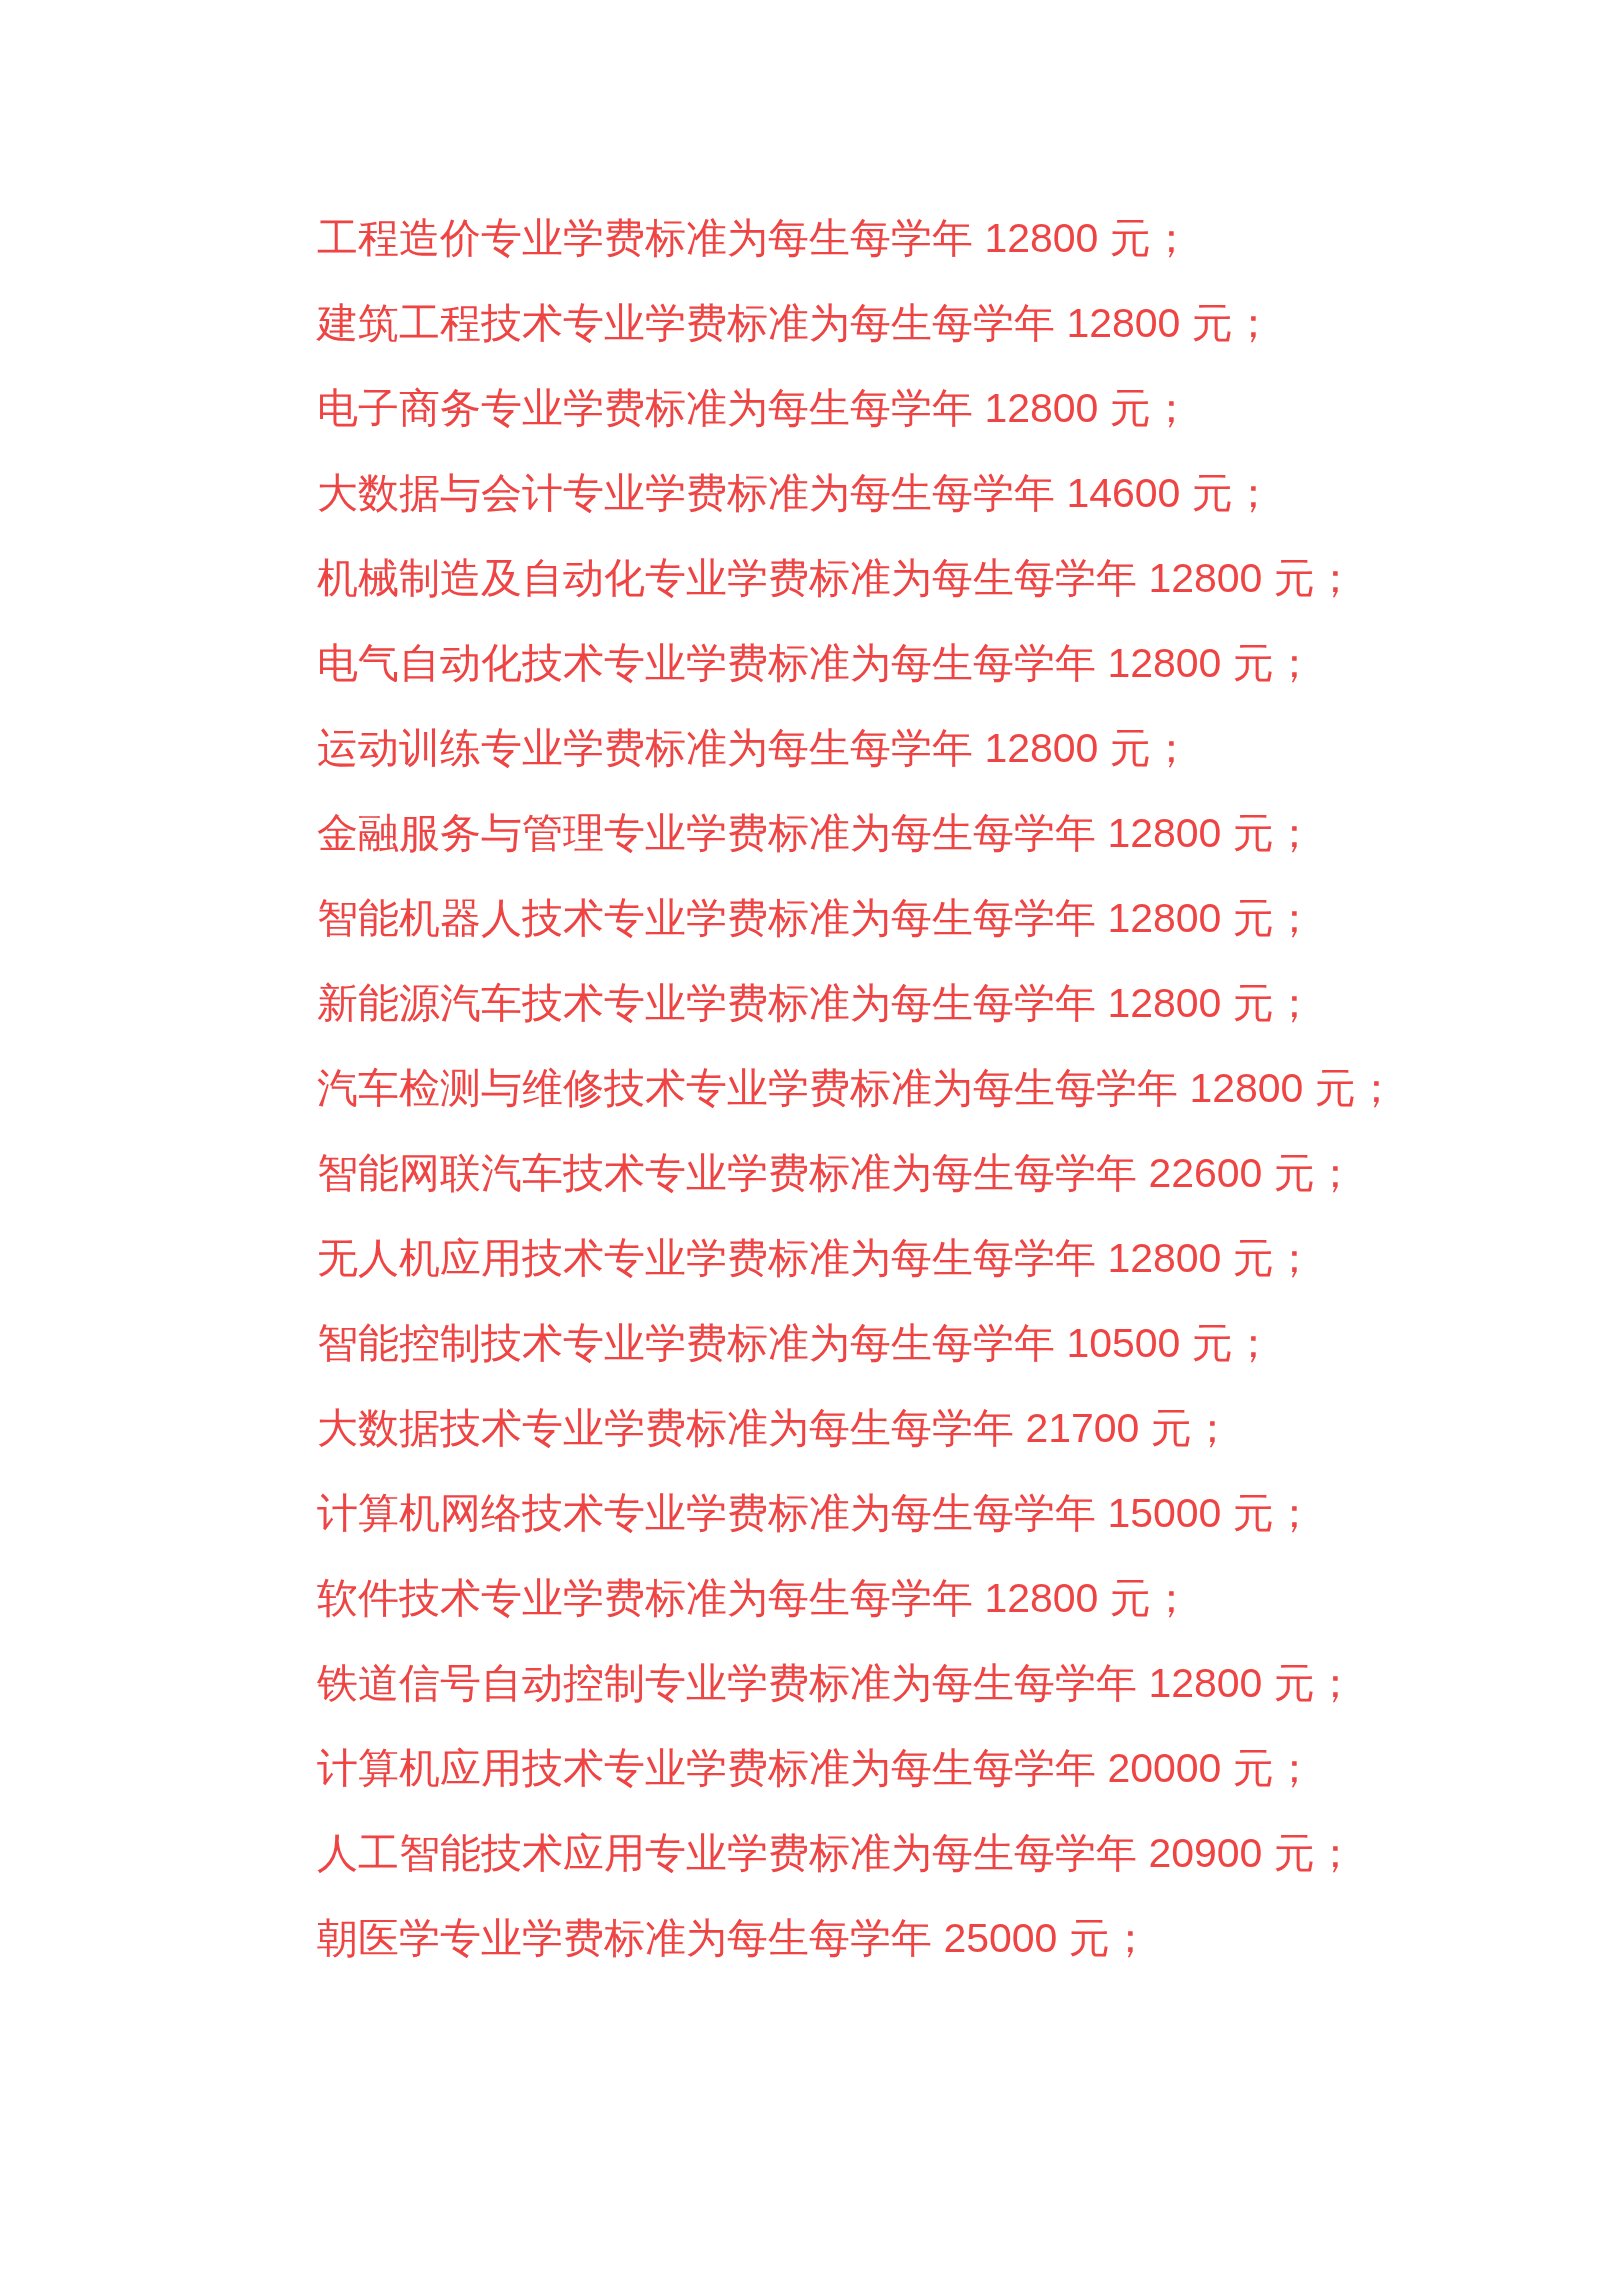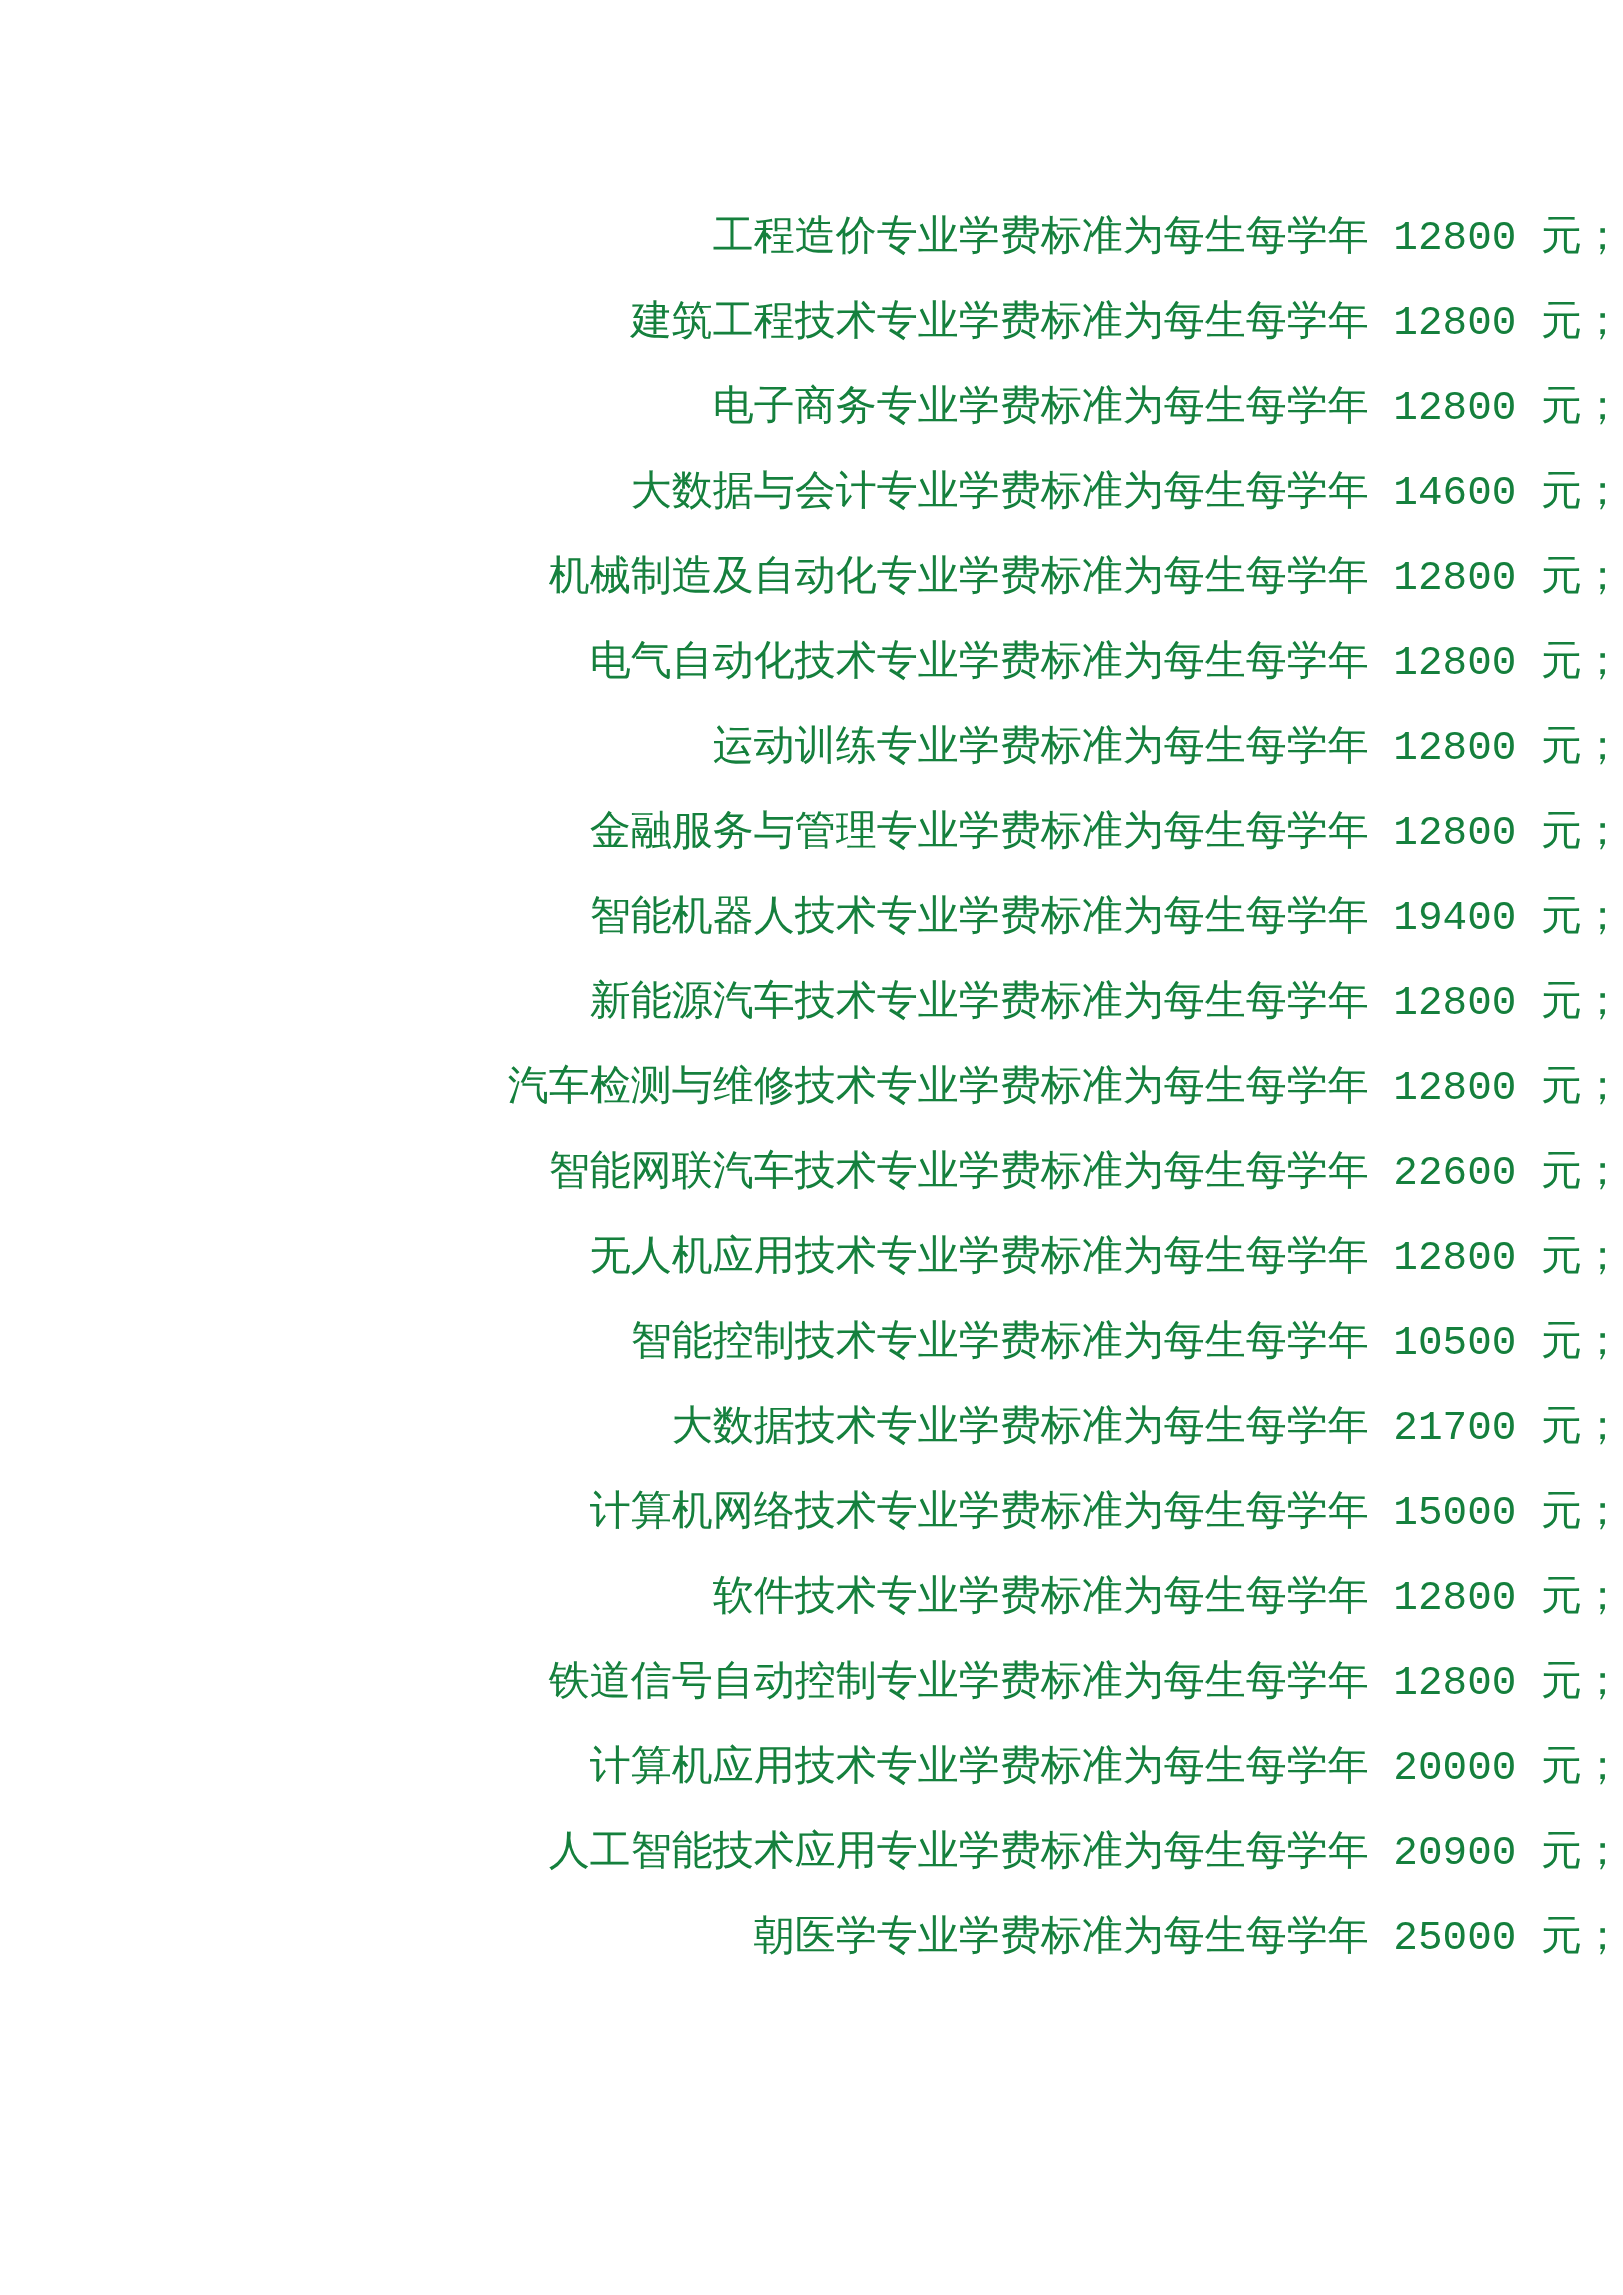"工程造价专业学费标准为每生每学年 12800 元；" p.fee-line { color: #15803d -> #ef4444; font-family: Liberation Mono, monospace -> Liberation Sans, sans-serif; text-align: right -> none }
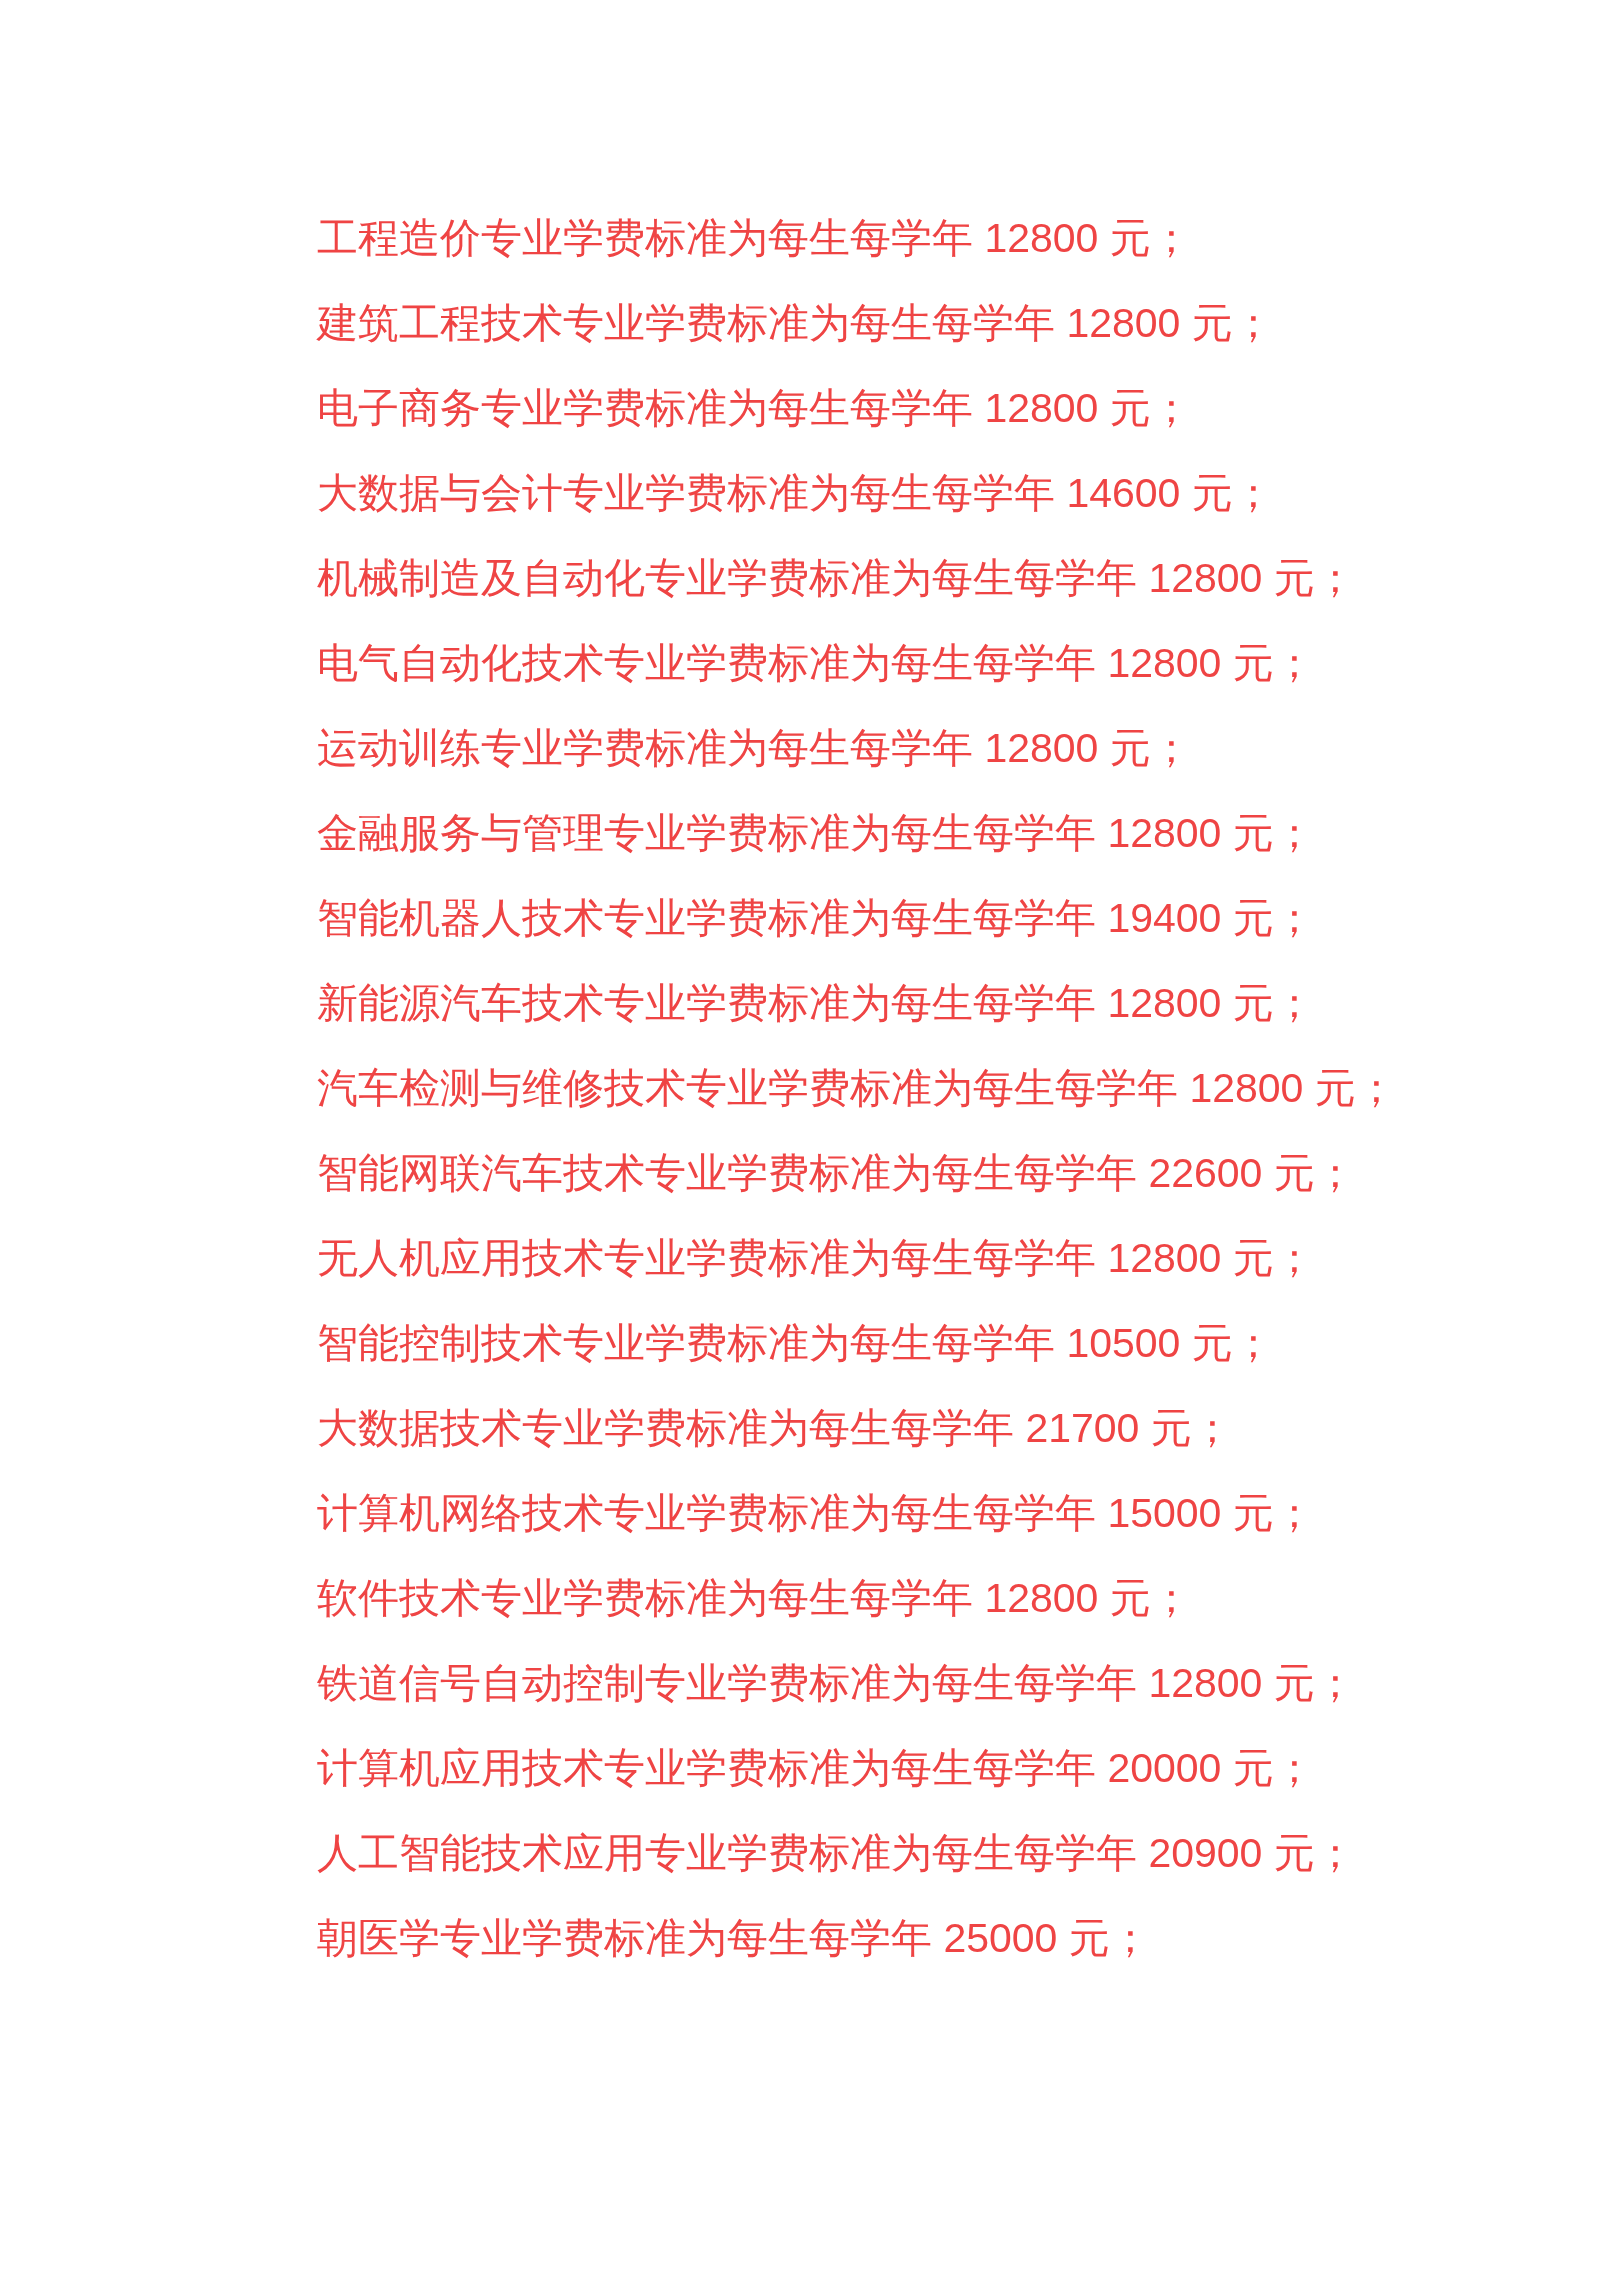"智能机器人技术专业学费标准为每生每学年 19400 元；" p.fee-line { text: 19400 -> 12800 }
